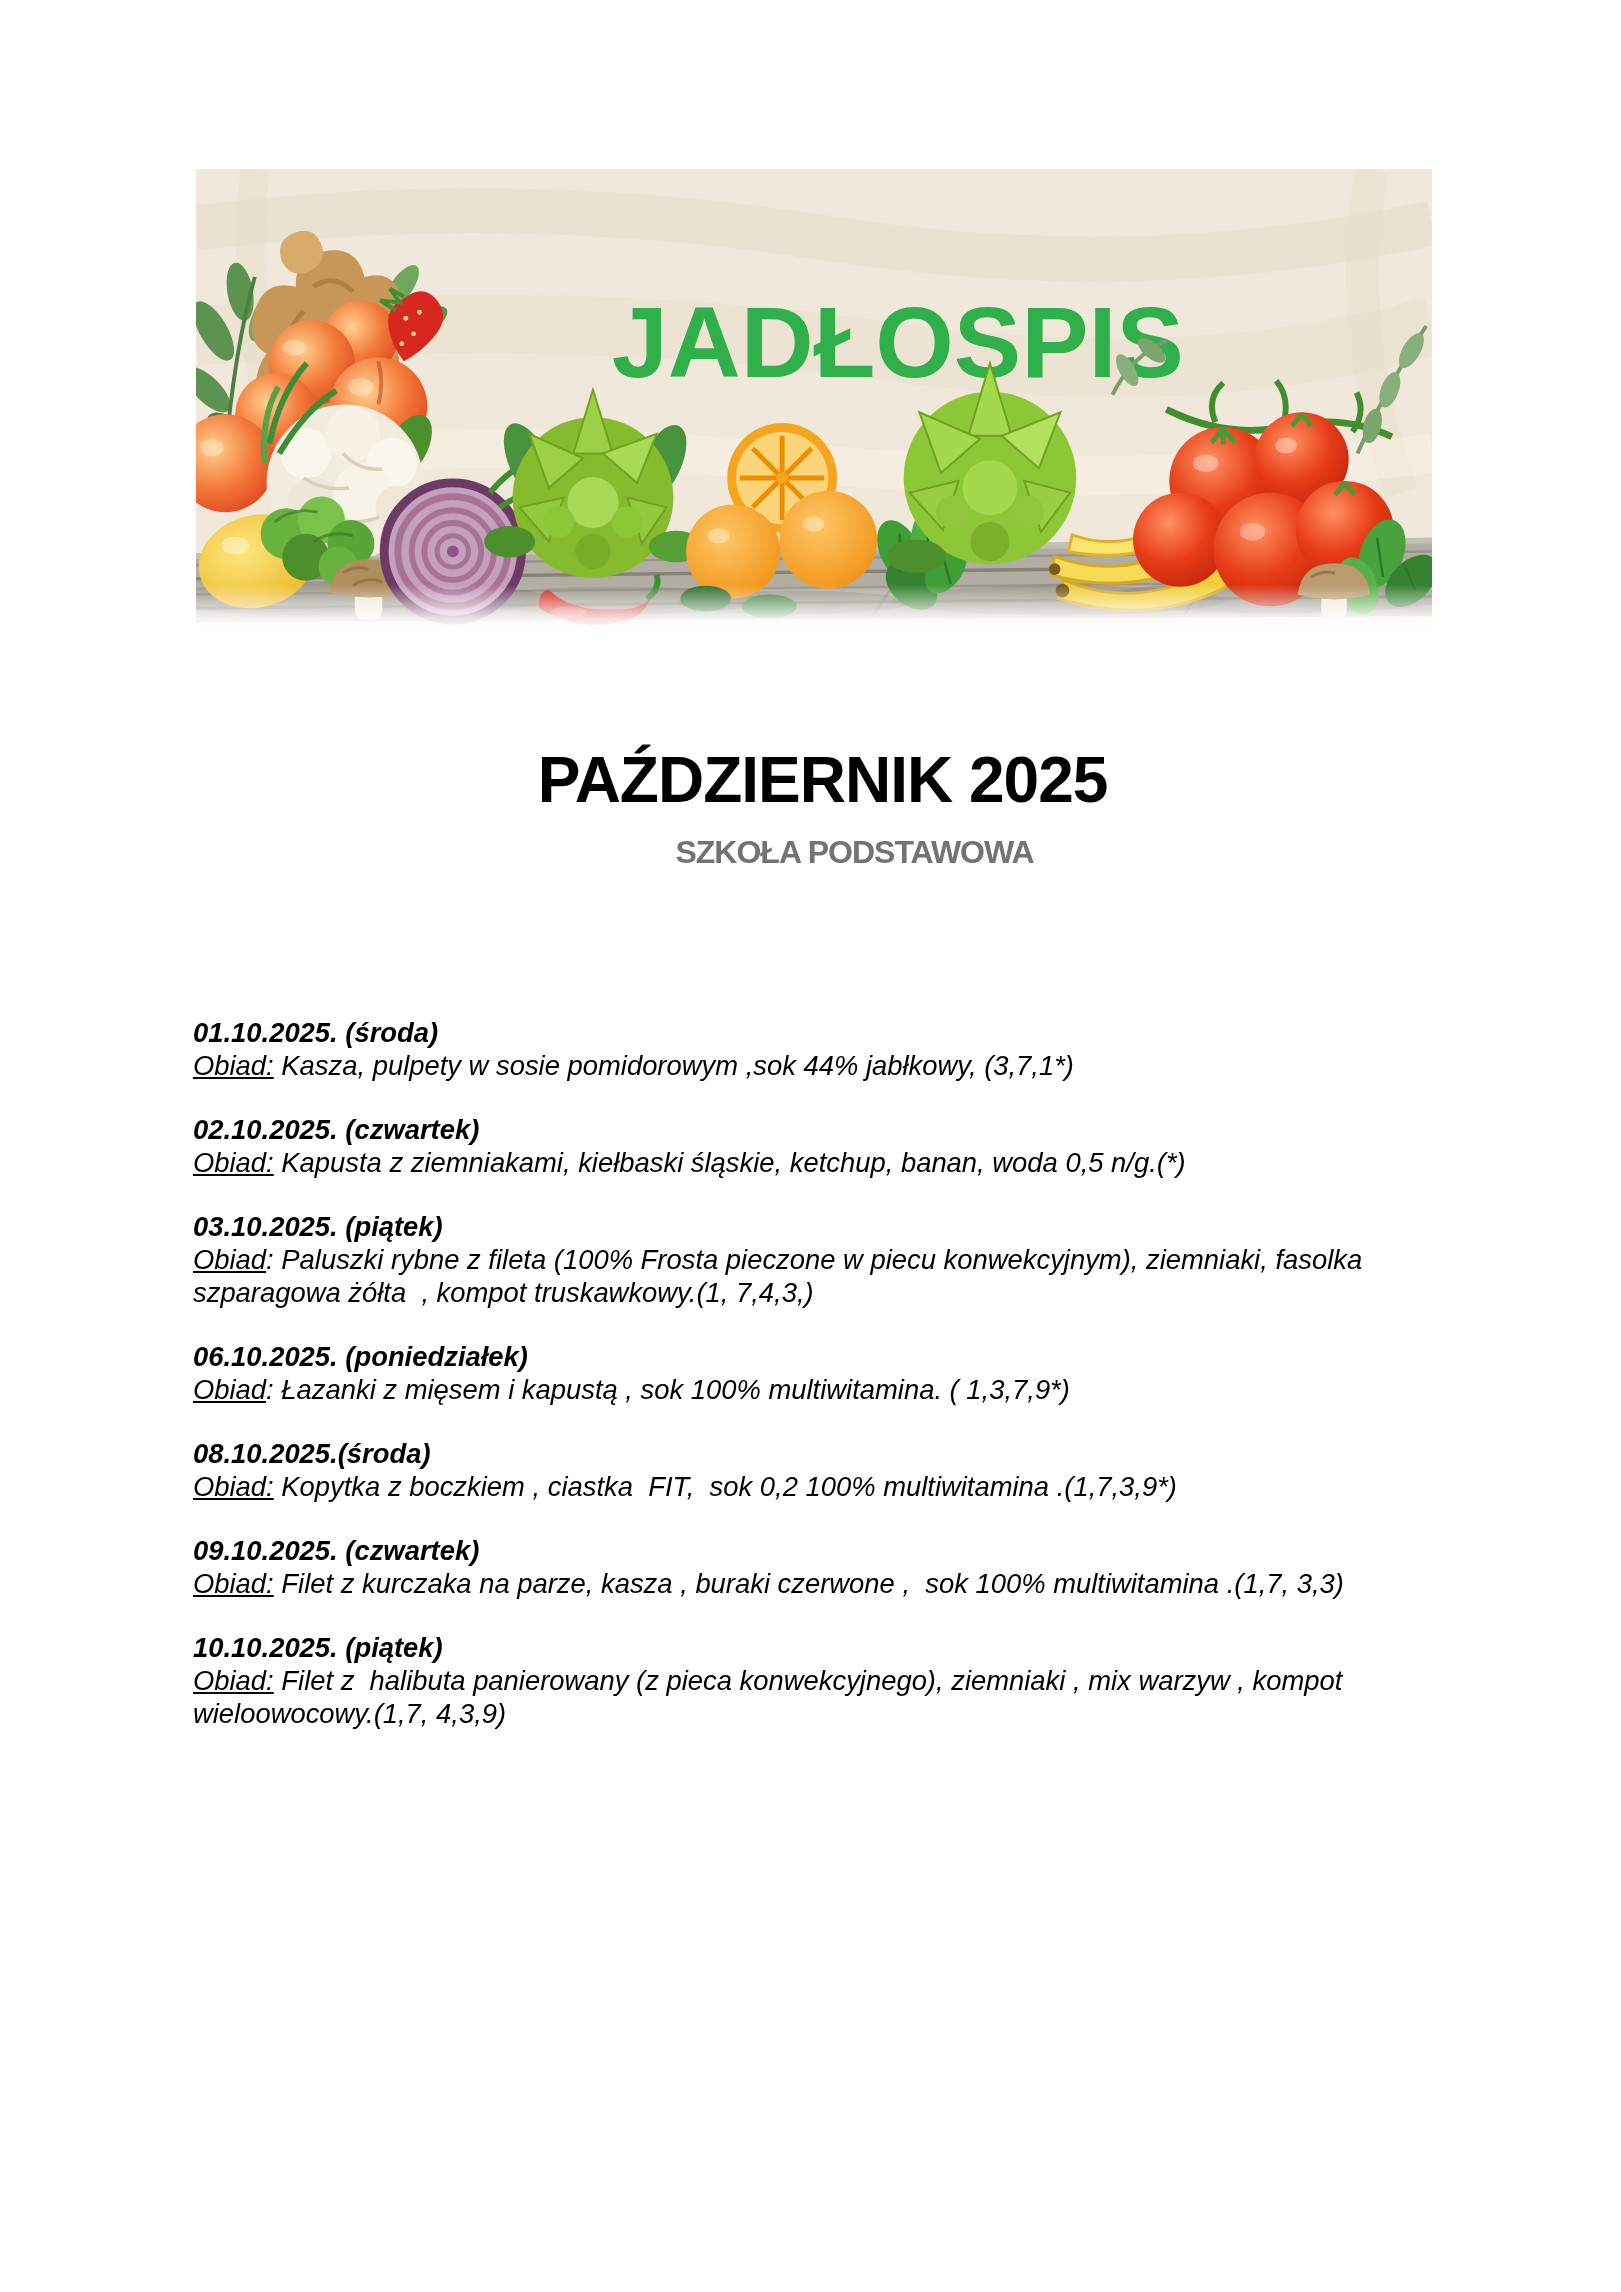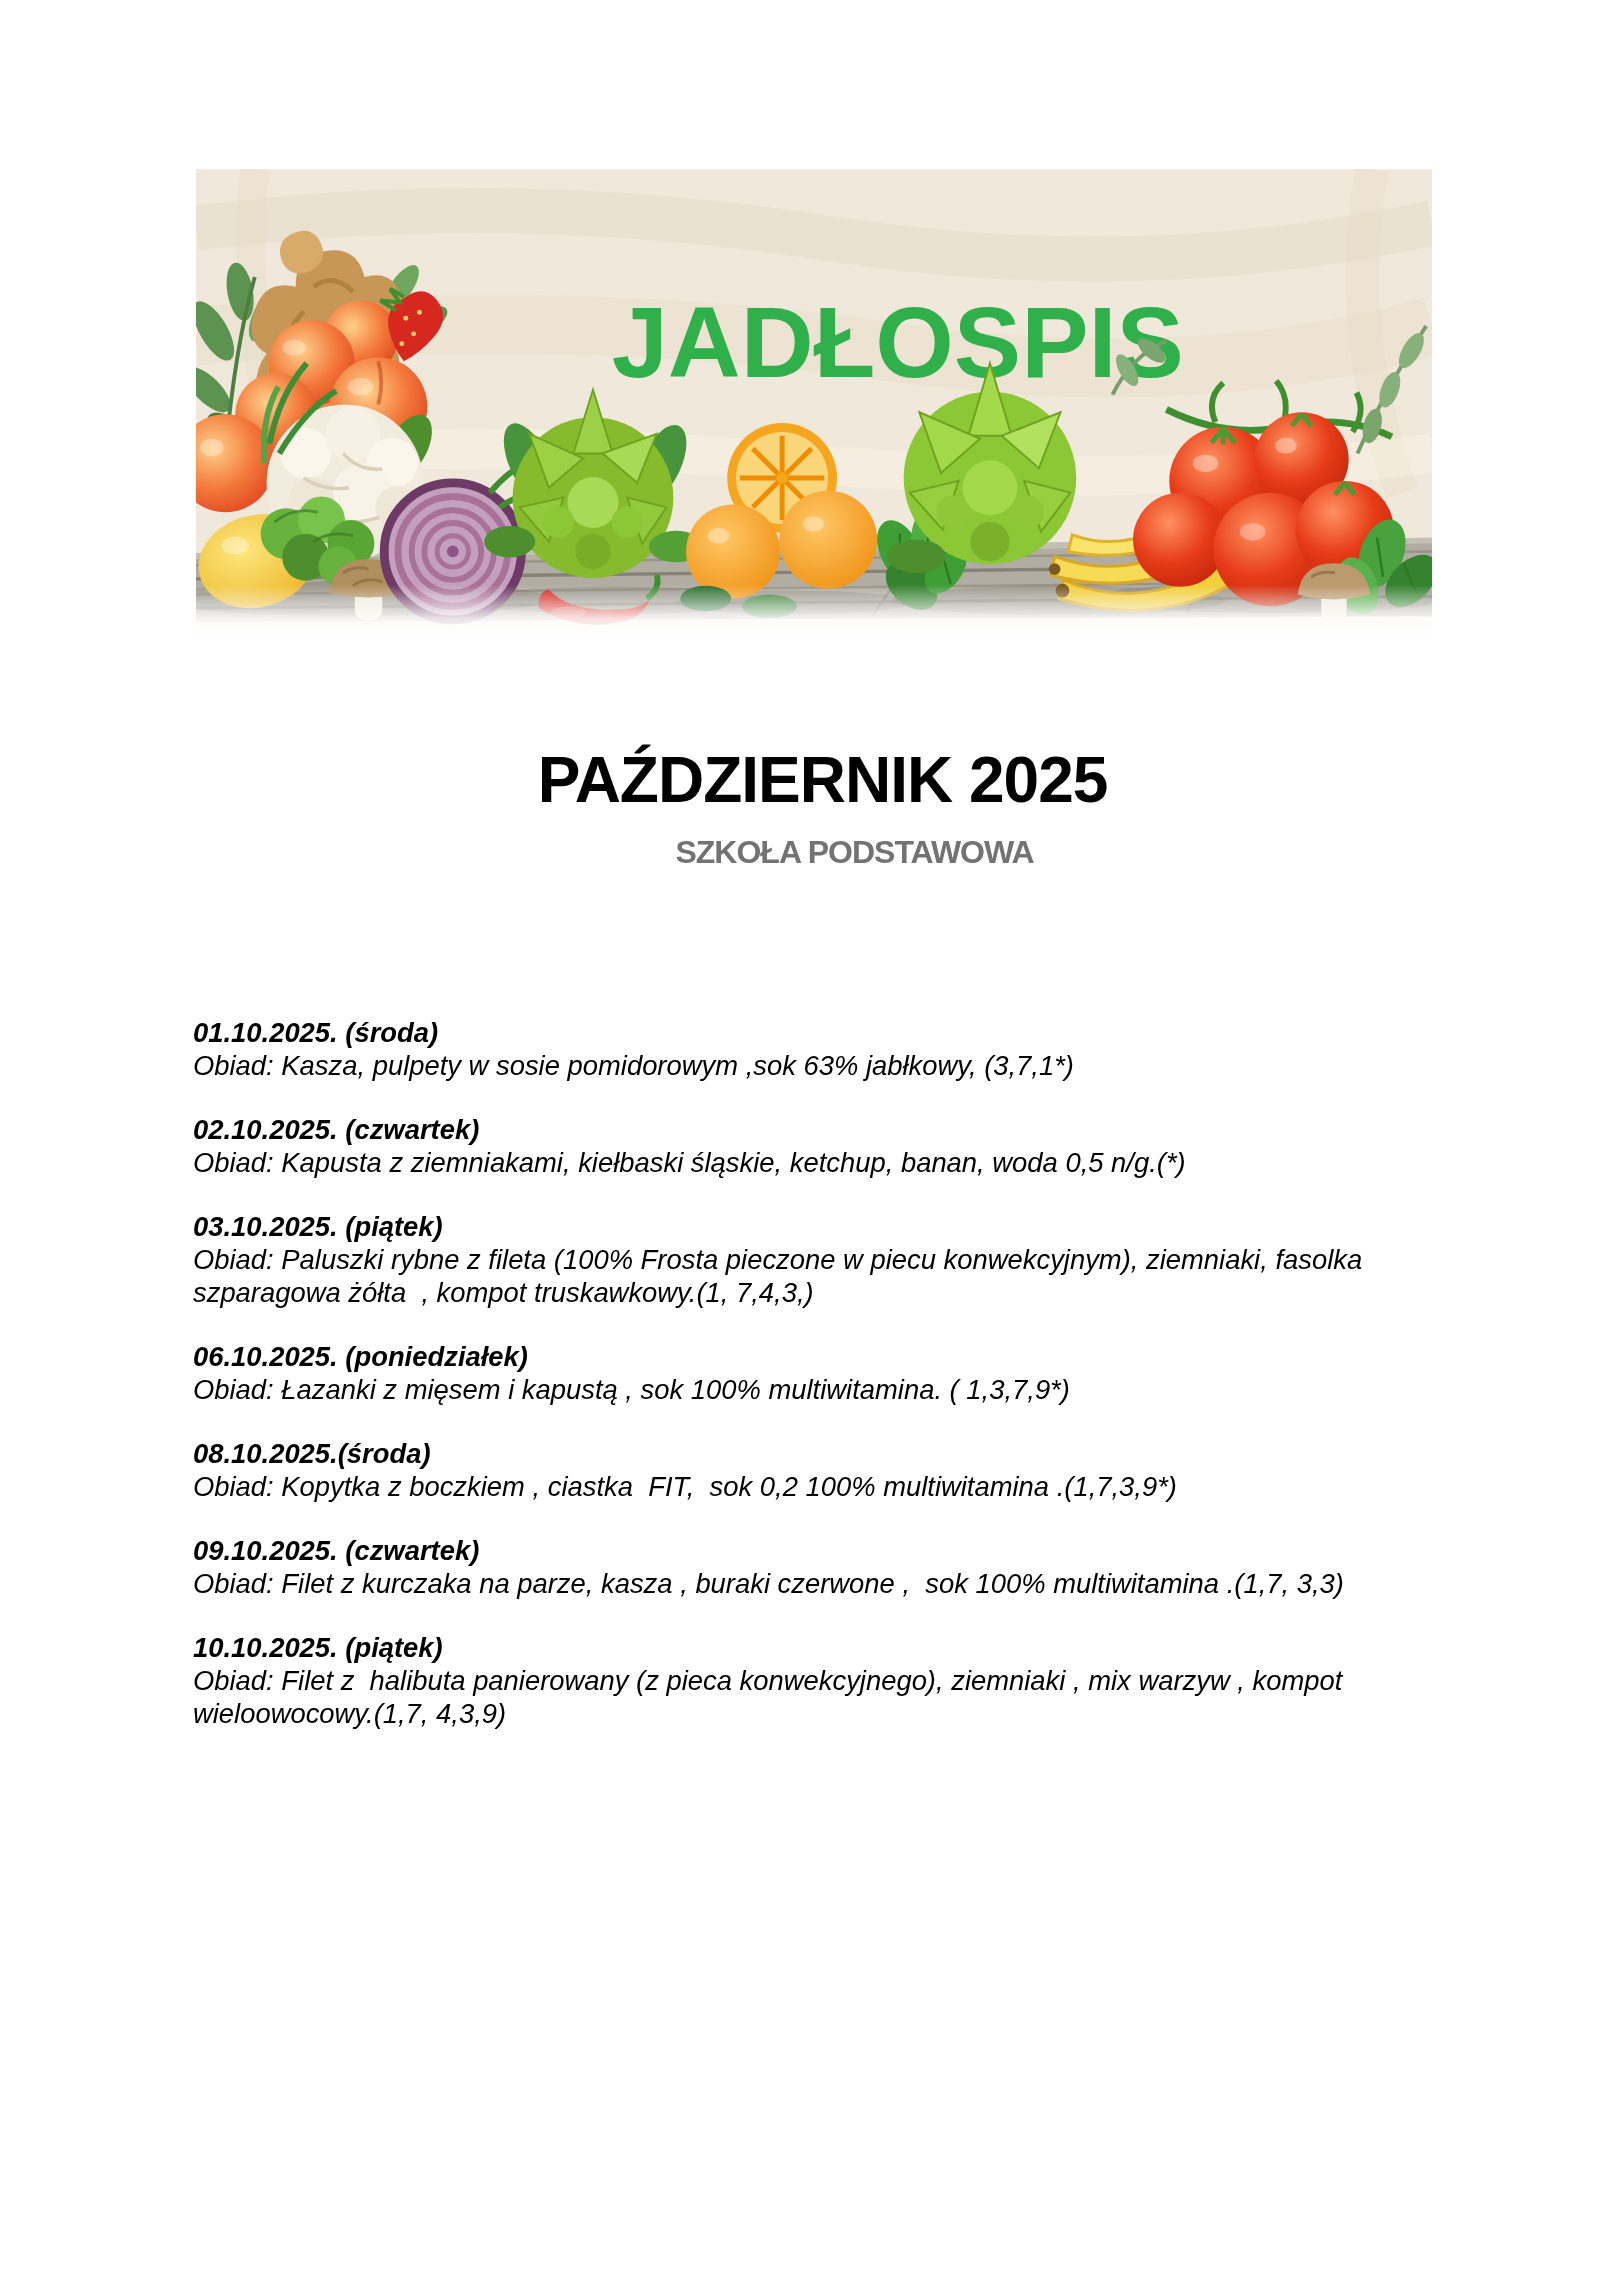"Obiad:" .meal-label { text-decoration: none -> underline }
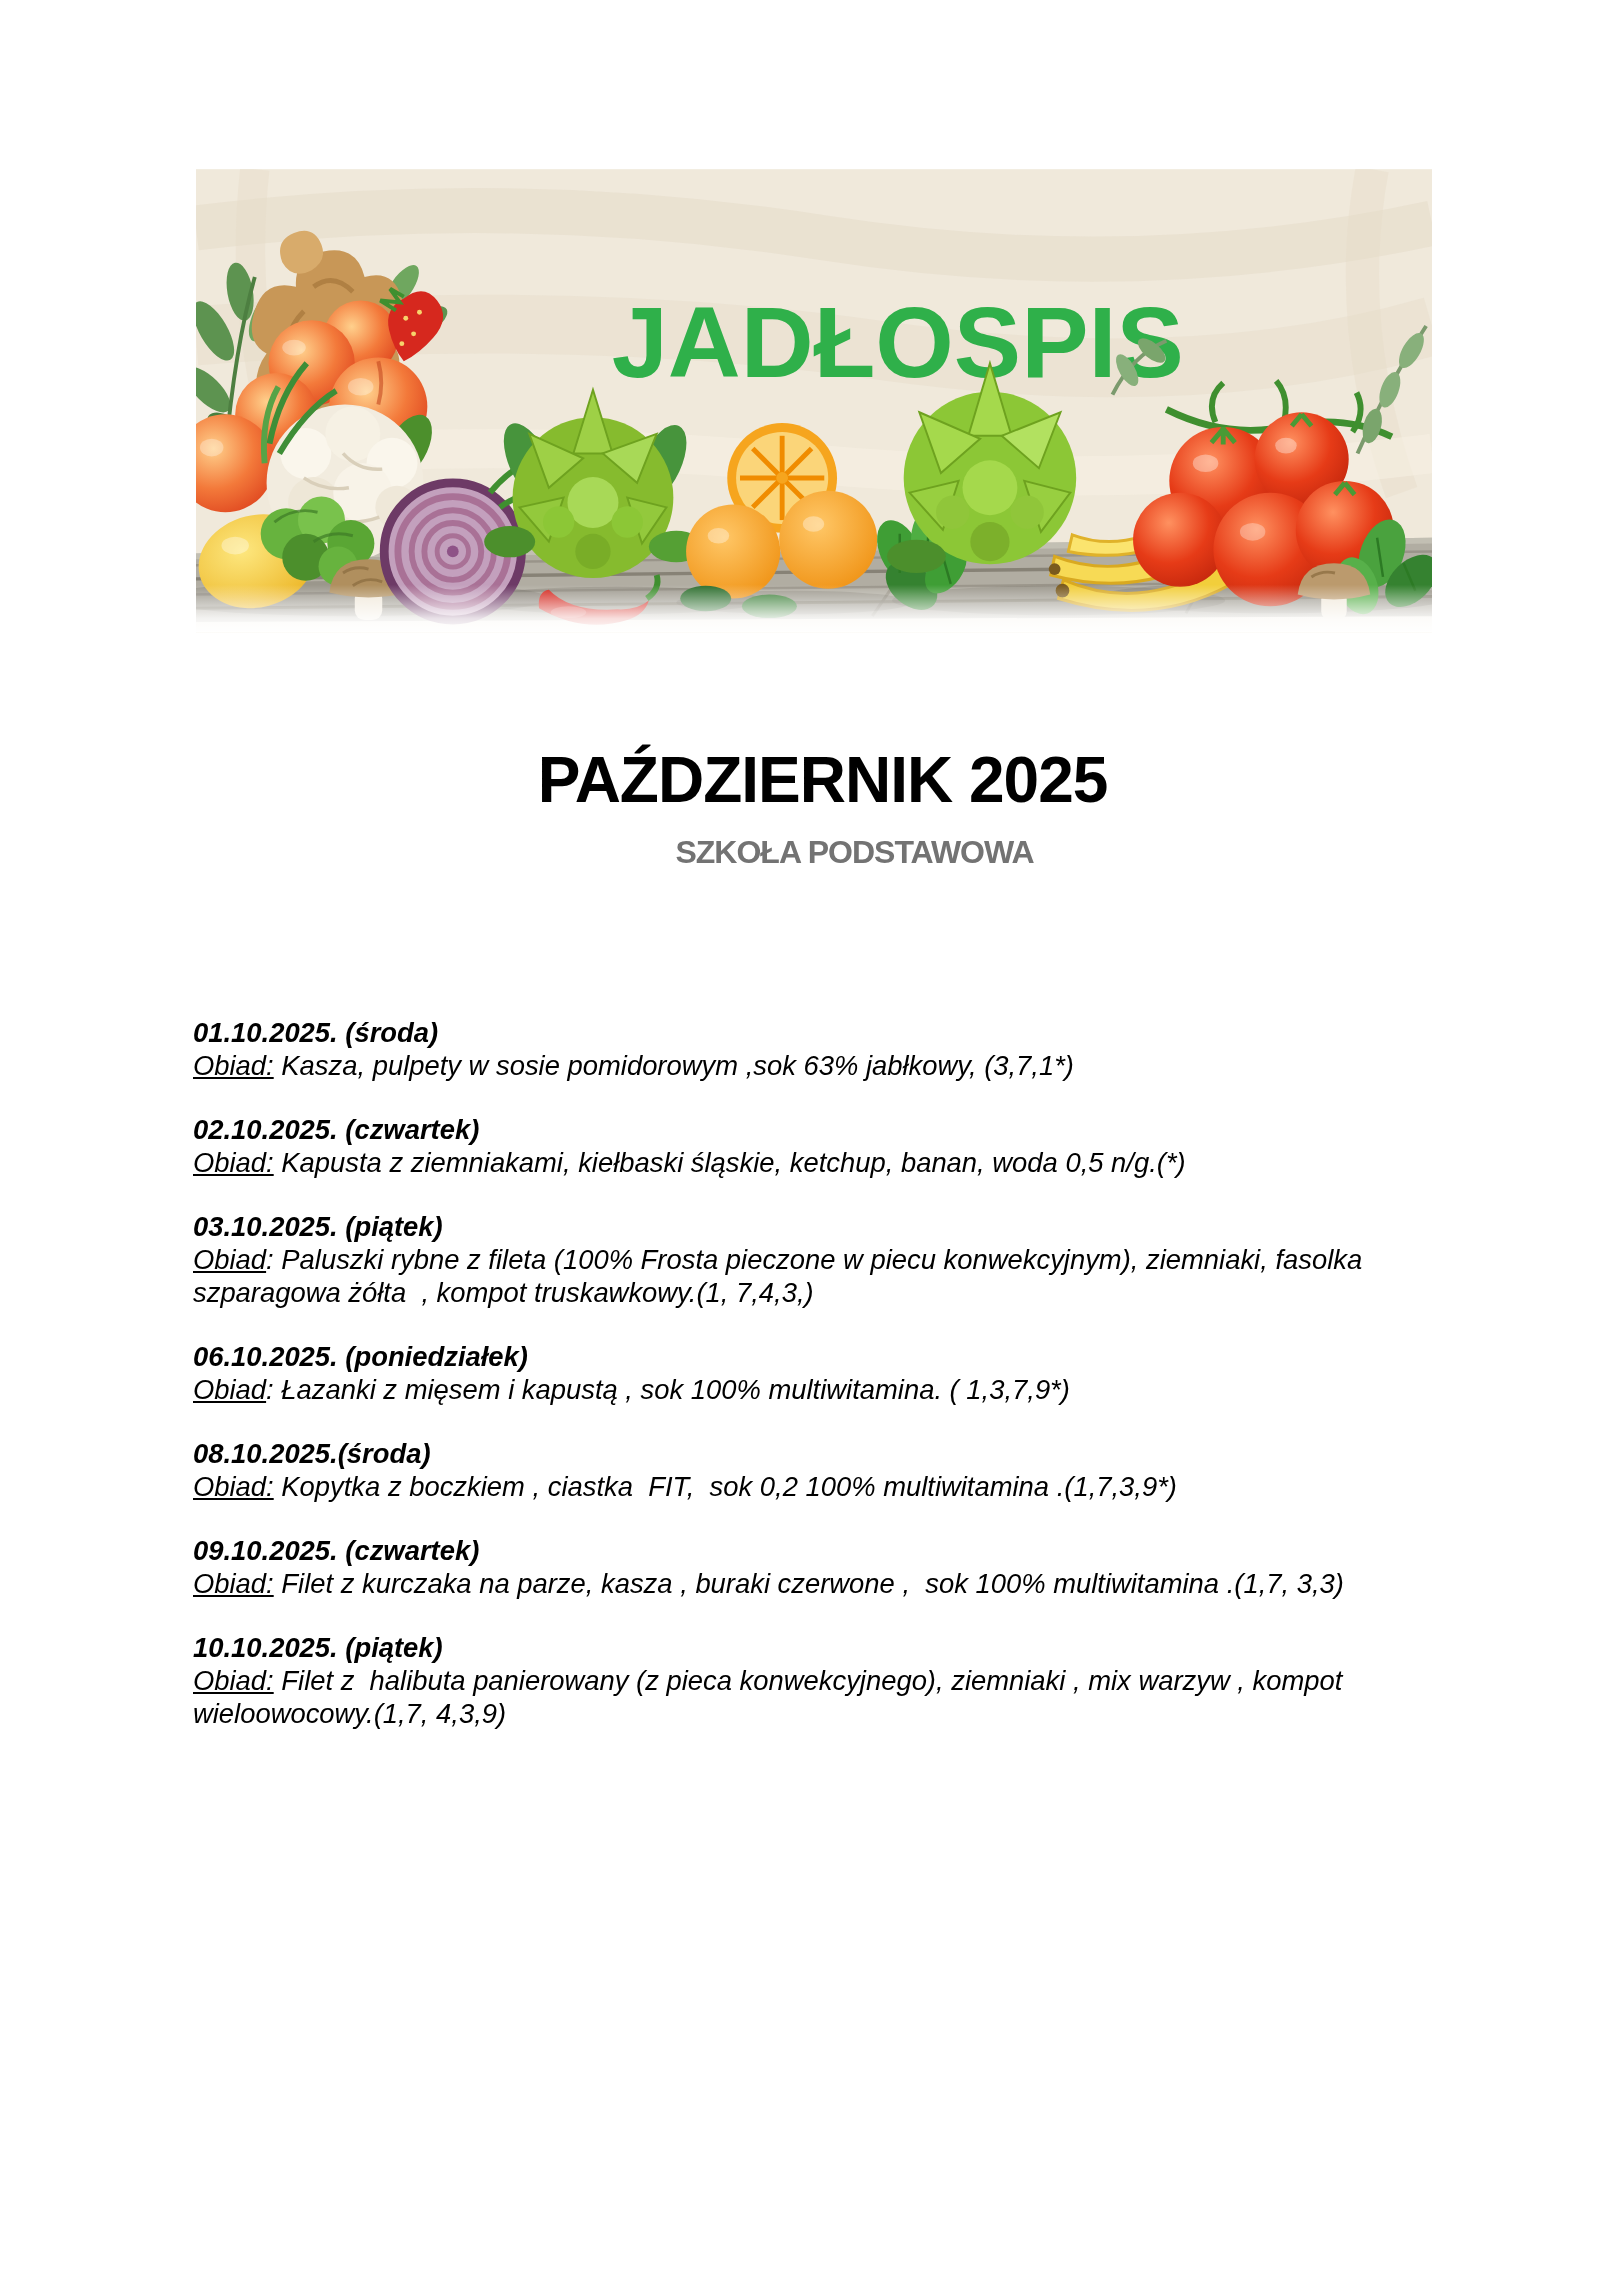"Kasza, pulpety w sosie pomidorowym" span.meal-text { text: 63% -> 44% }
